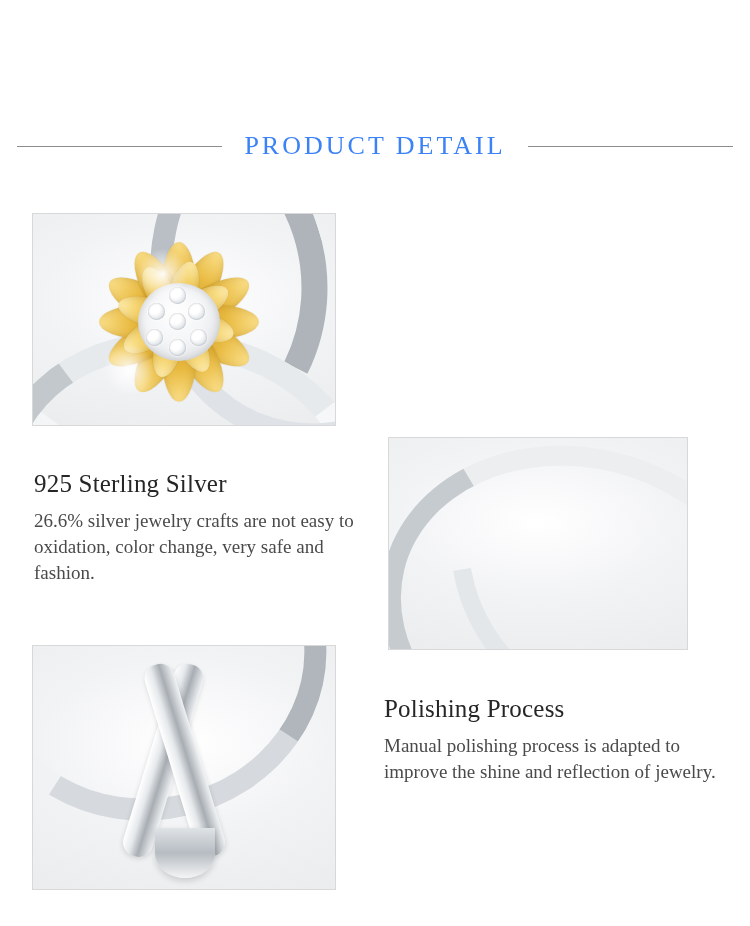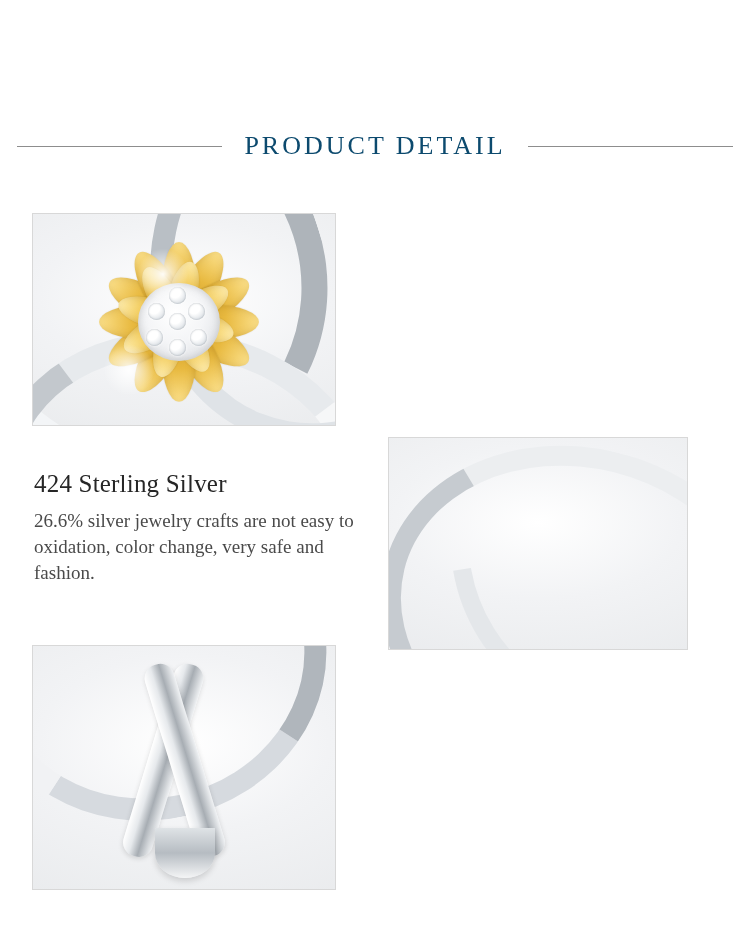"PRODUCT DETAIL" .header .title { color: #0c4a6e -> #3b82f6 }
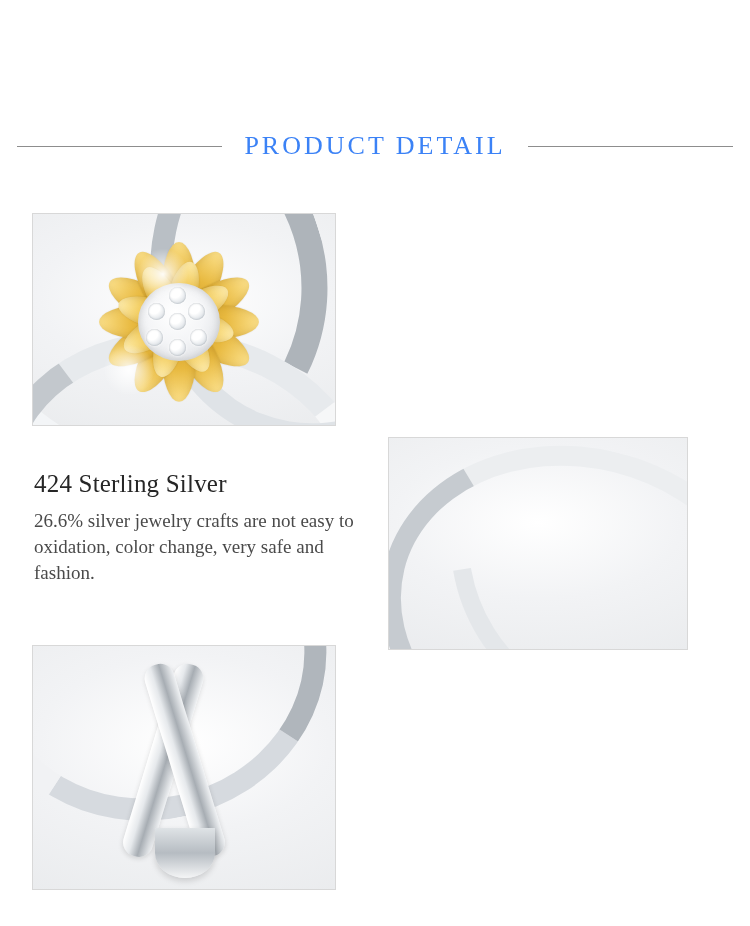"424 Sterling Silver" h3 { text: 424 -> 925 }
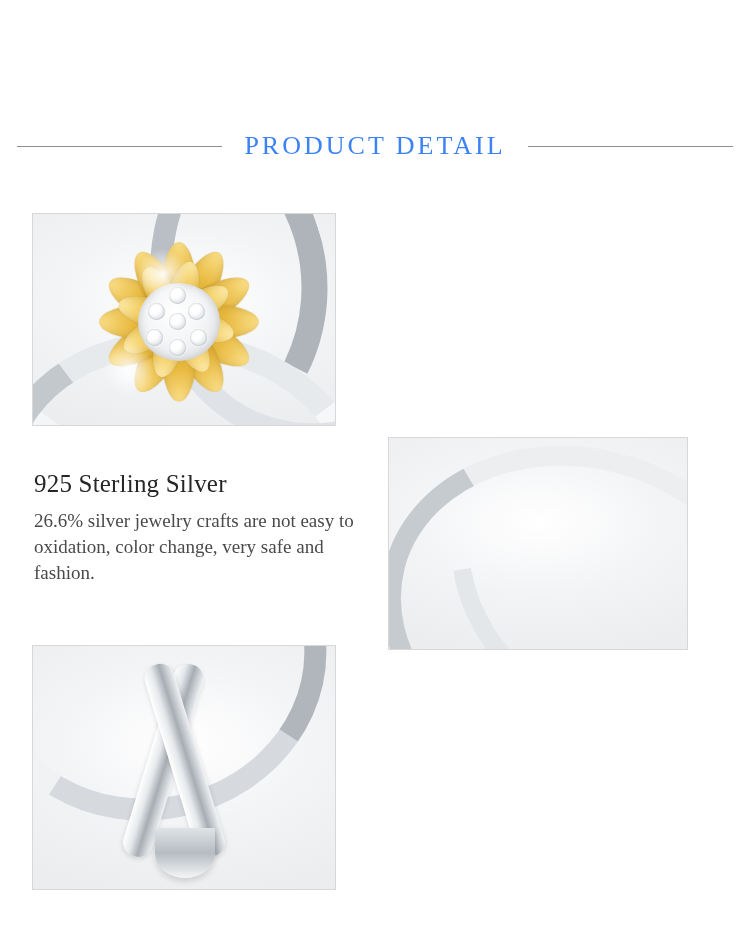"Polishing Process" div.text-block { html: none -> <div> <h3>Polishing Process</h3> <p>Manual polishing process is adapted to improve the shine and reflection of jewelry.</p> </div> }
